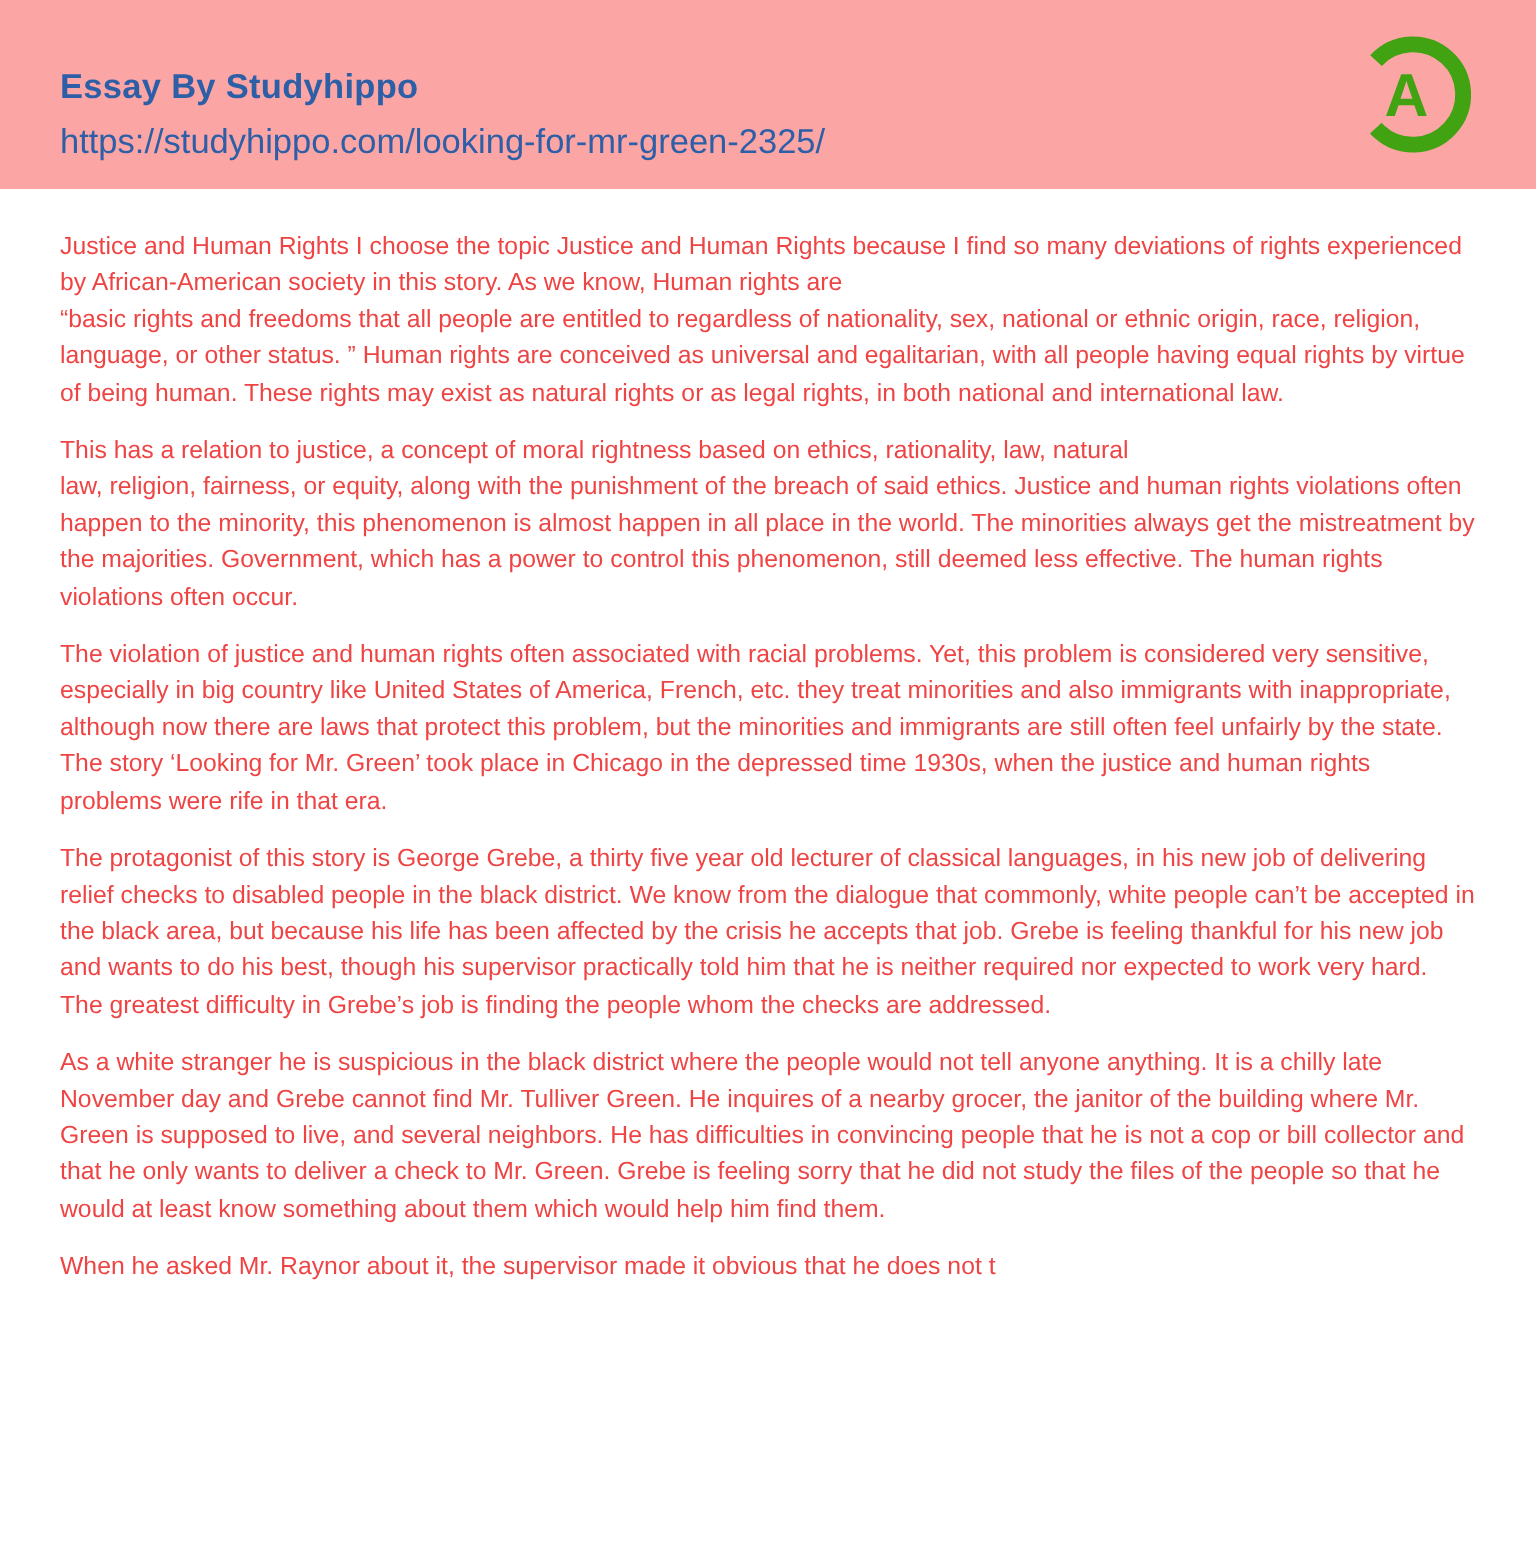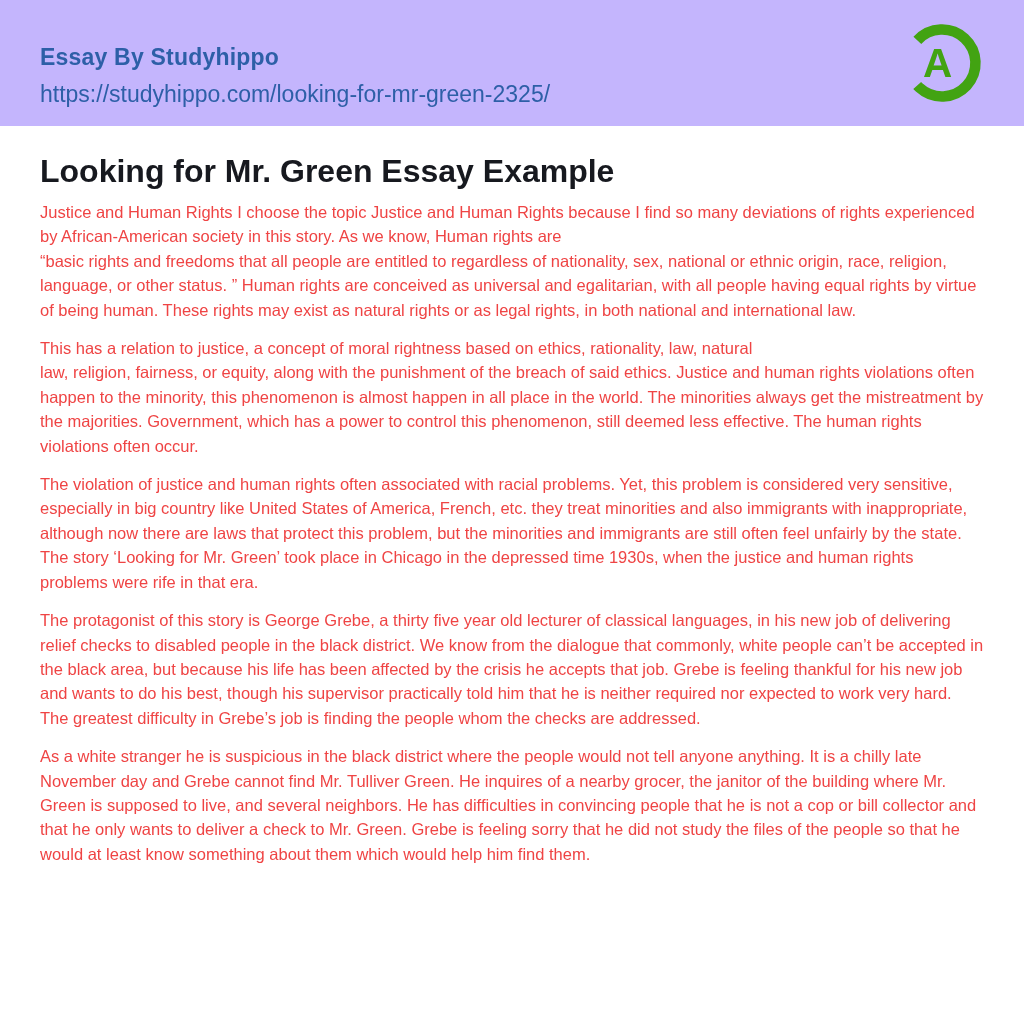"Essay By Studyhippo" .page-header { background: #c4b5fd -> #fca5a5 }
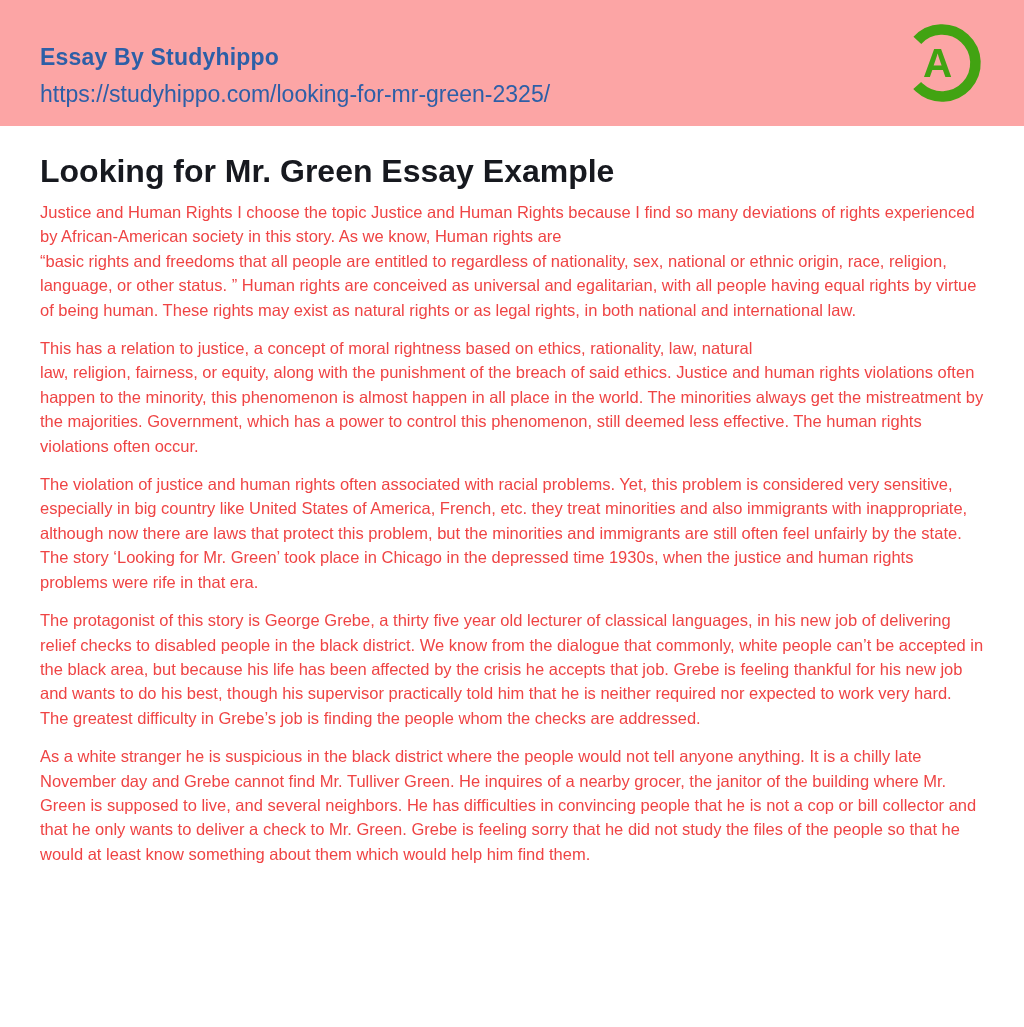"Looking for Mr. Green Essay" h1.essay-title { html: <h1>Looking for Mr. Green Essay Example</h1> -> none }
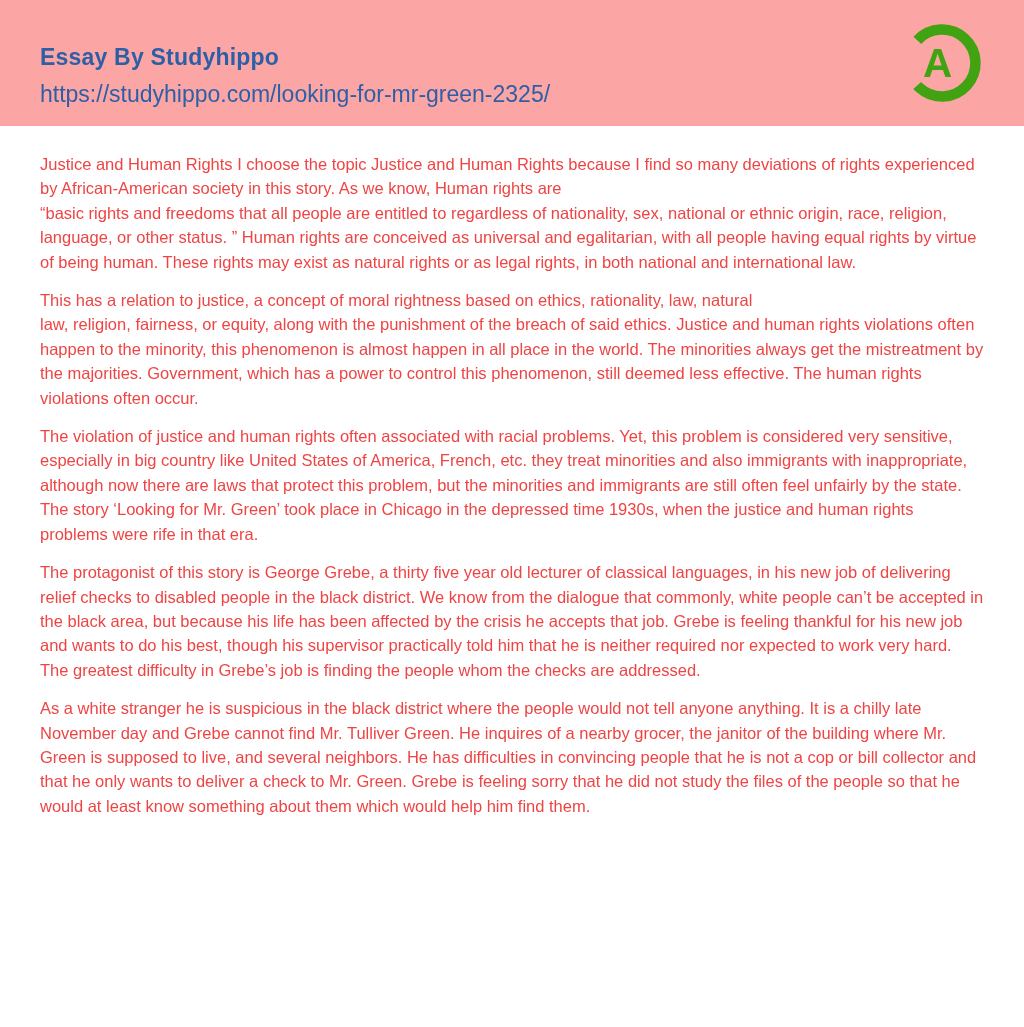"When he asked Mr. Raynor" p.essay-paragraph { html: none -> <p>When he asked Mr. Raynor about it, the supervisor made it obvious that he does not t</p> }
